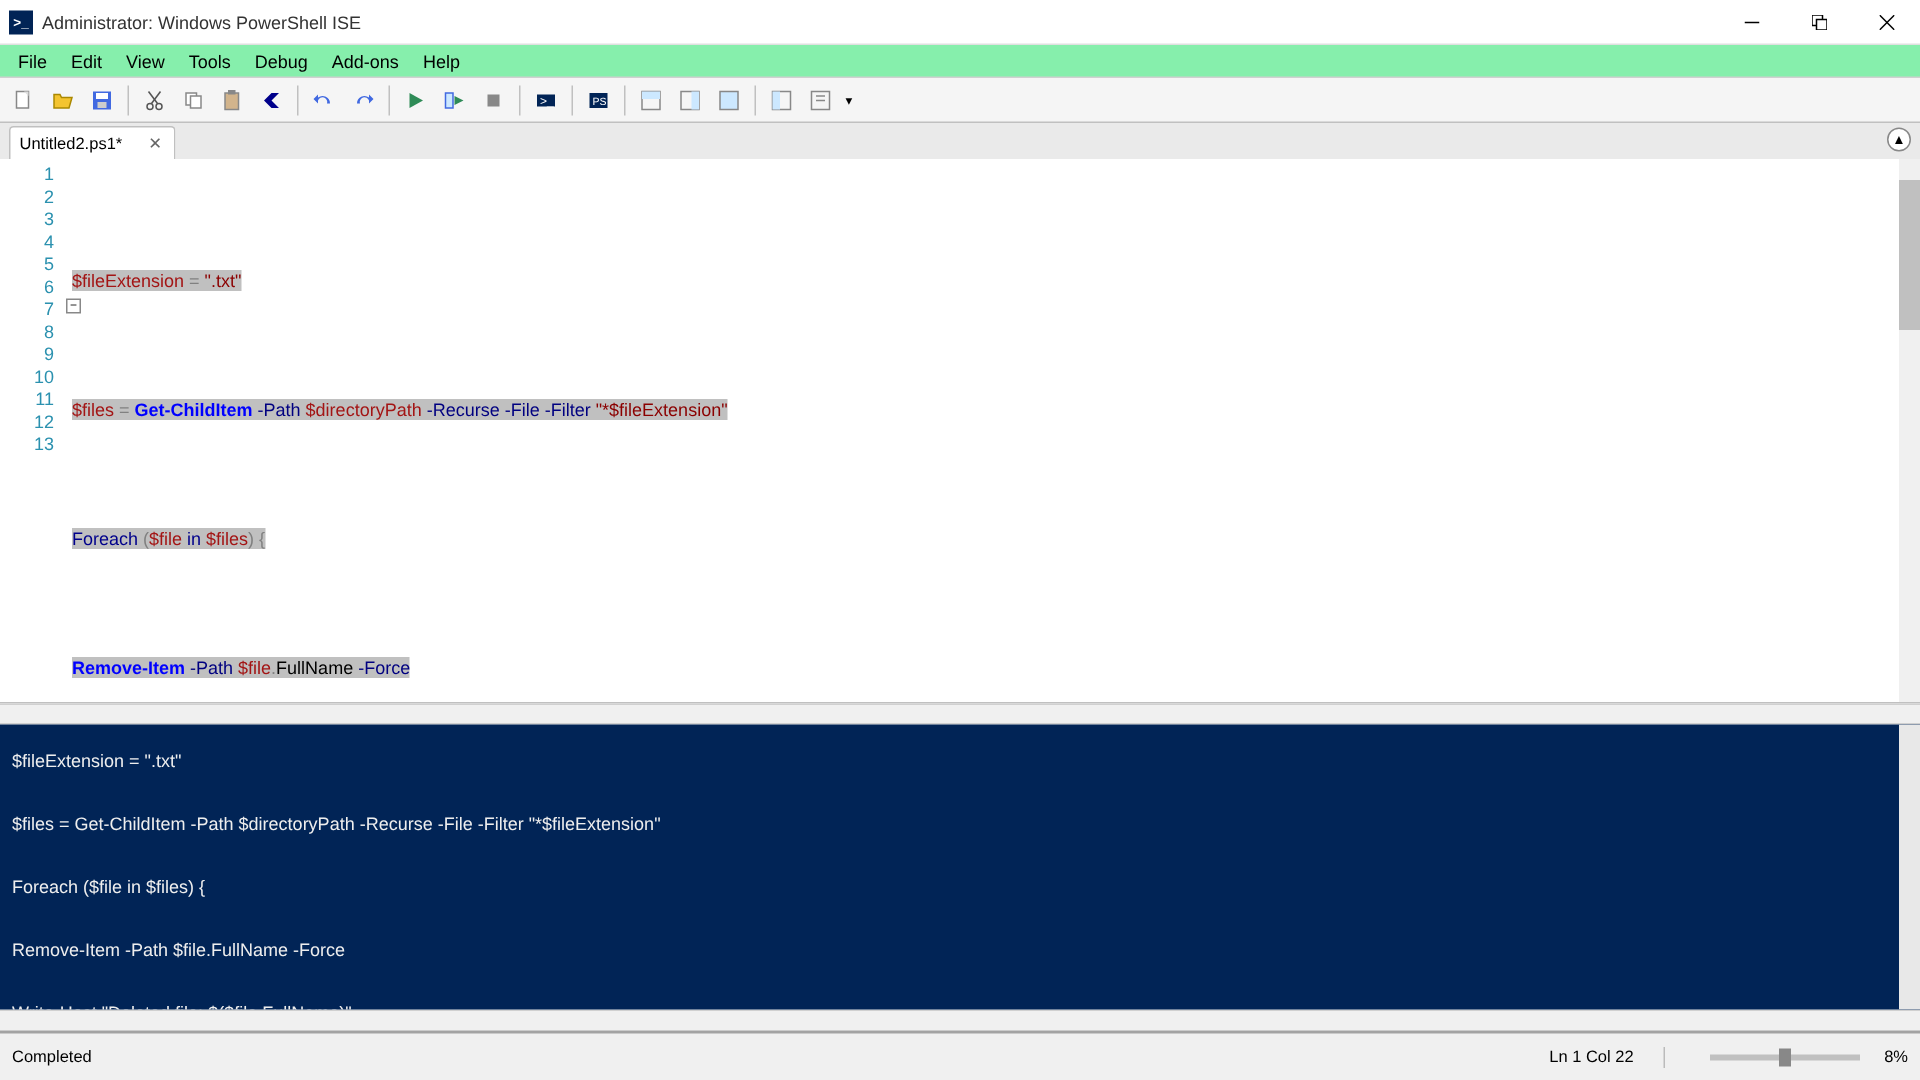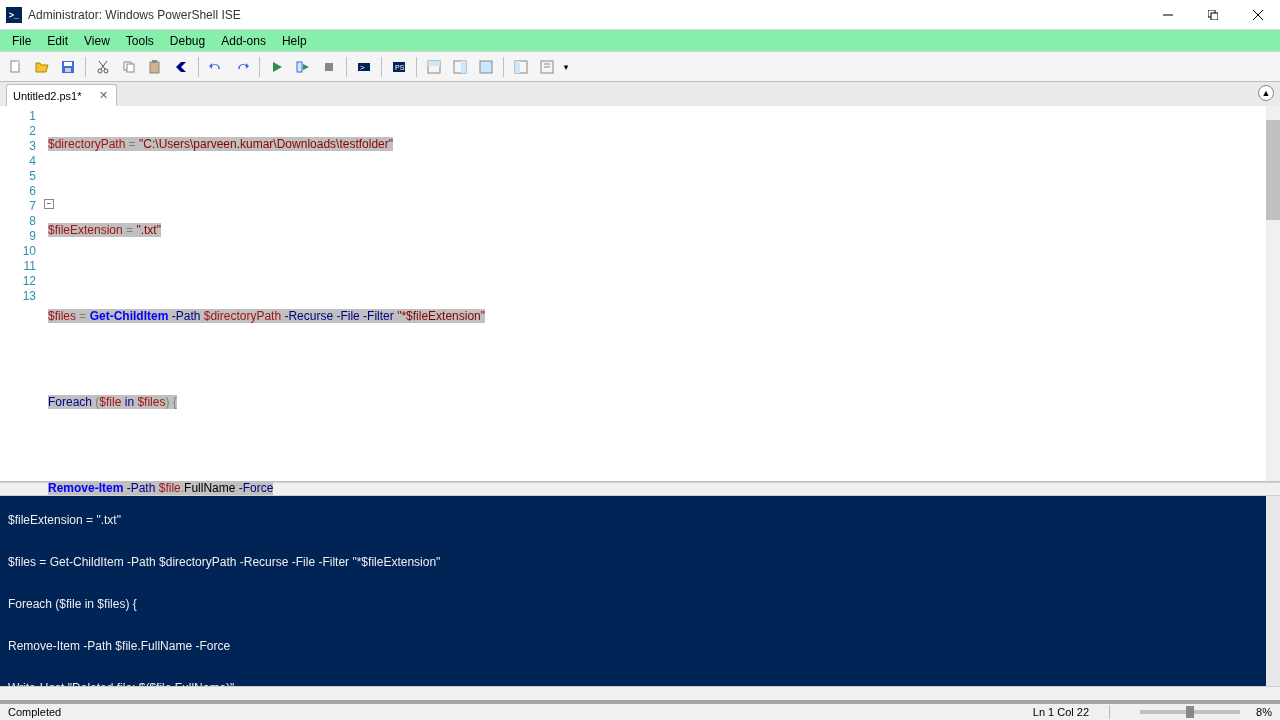"$directoryPath =" div.code-line { html: <div><span><span>$directoryPath</span><span> = </span><span>"C:\Users\parveen.kumar\Downloads\testfolder"</span></span></div> -> none }
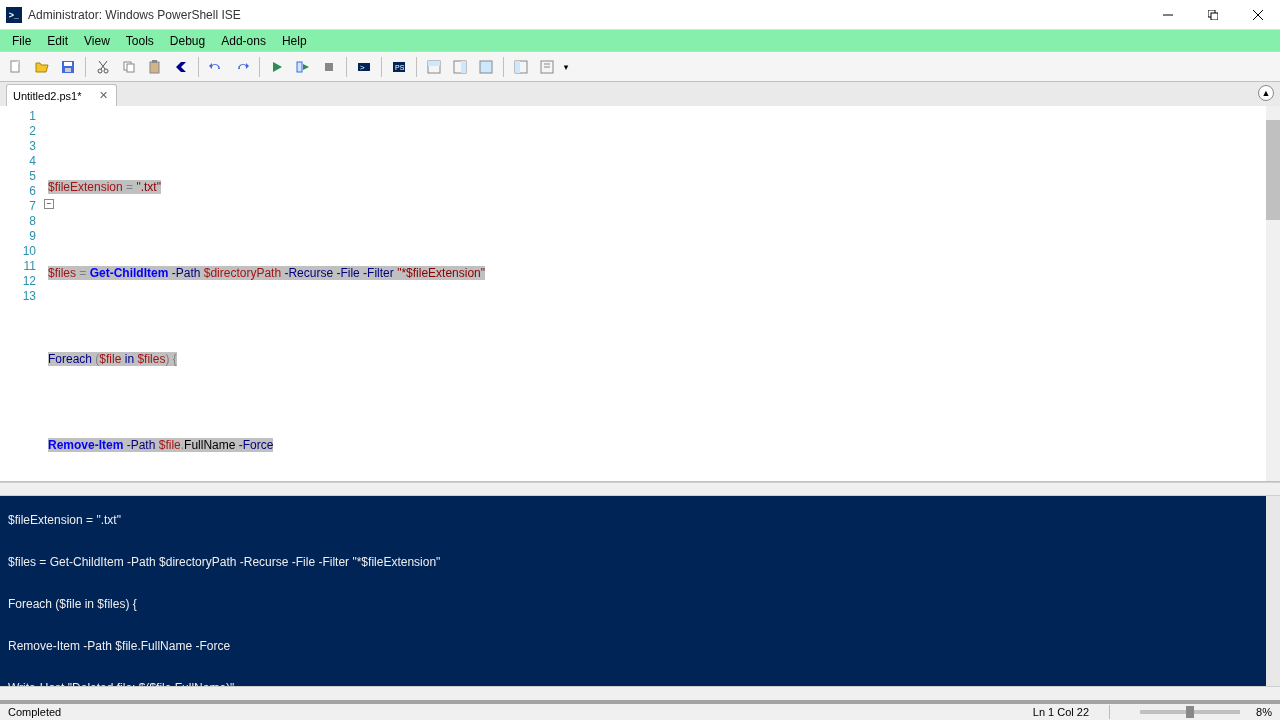"Completed" .statusbar { border-top: 4px solid #a3a3a3 -> 2px solid #a3a3a3; height: 20px -> 33px }
